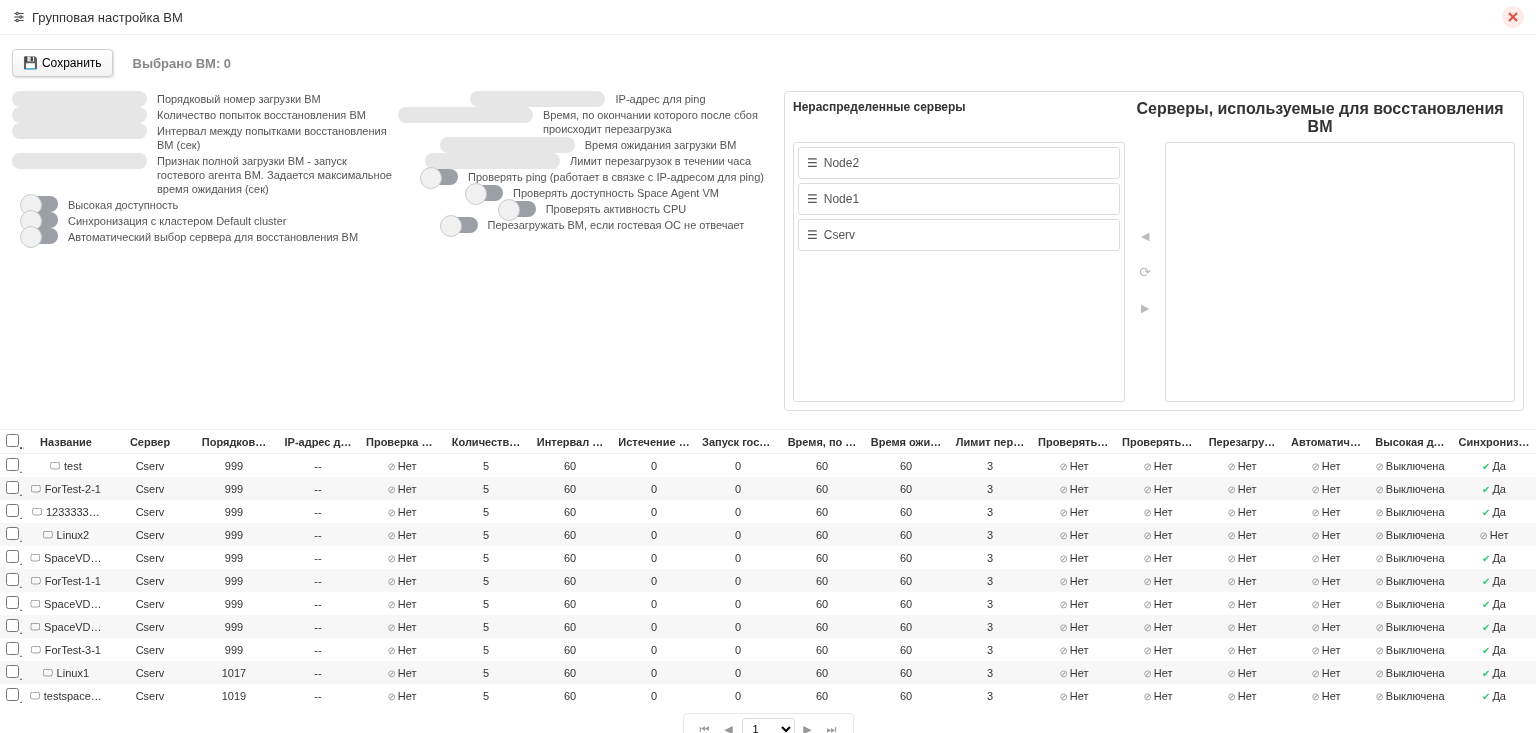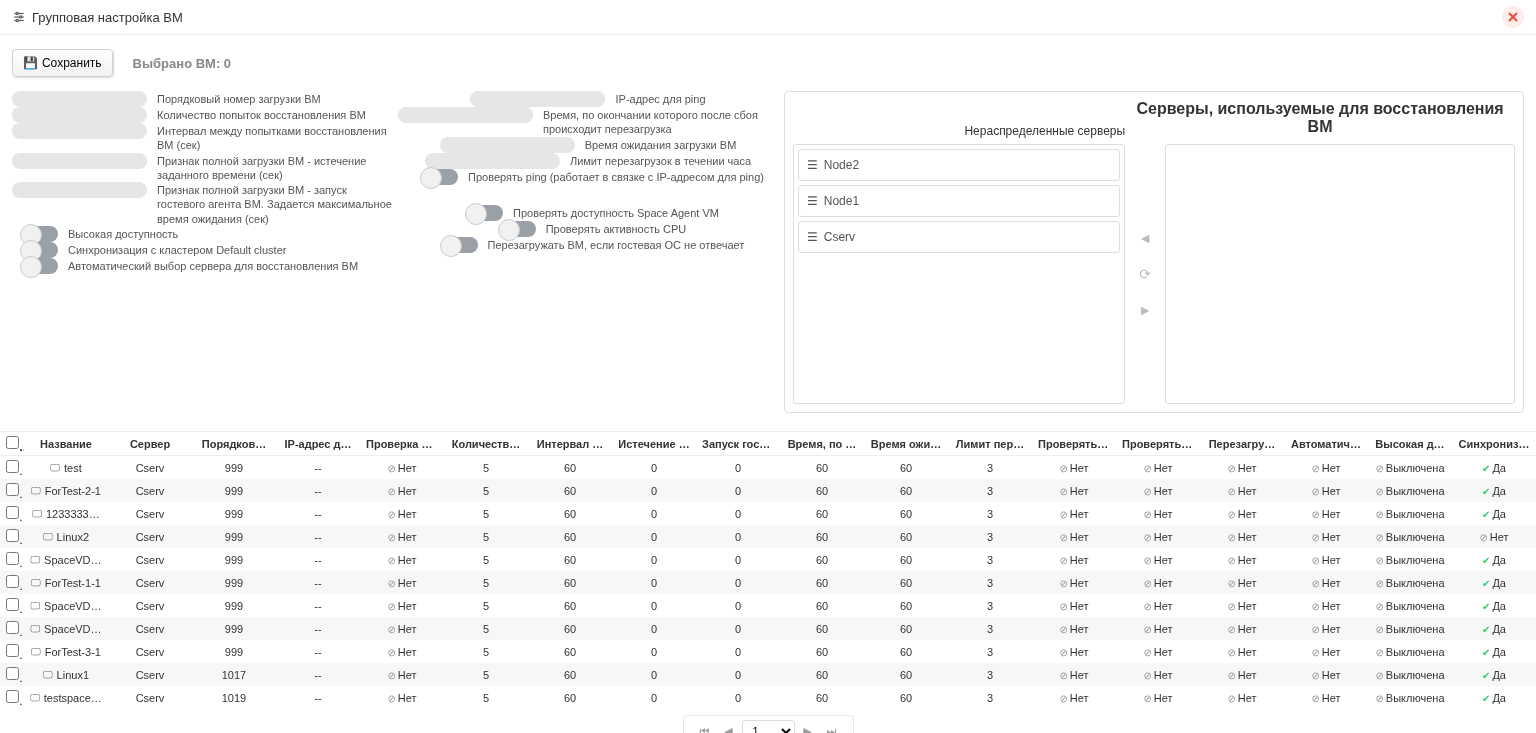"Нераспределенные серверы" .servers-headers .sh-left { font-weight: normal -> bold; margin-top: 24px -> none; text-align: right -> left }
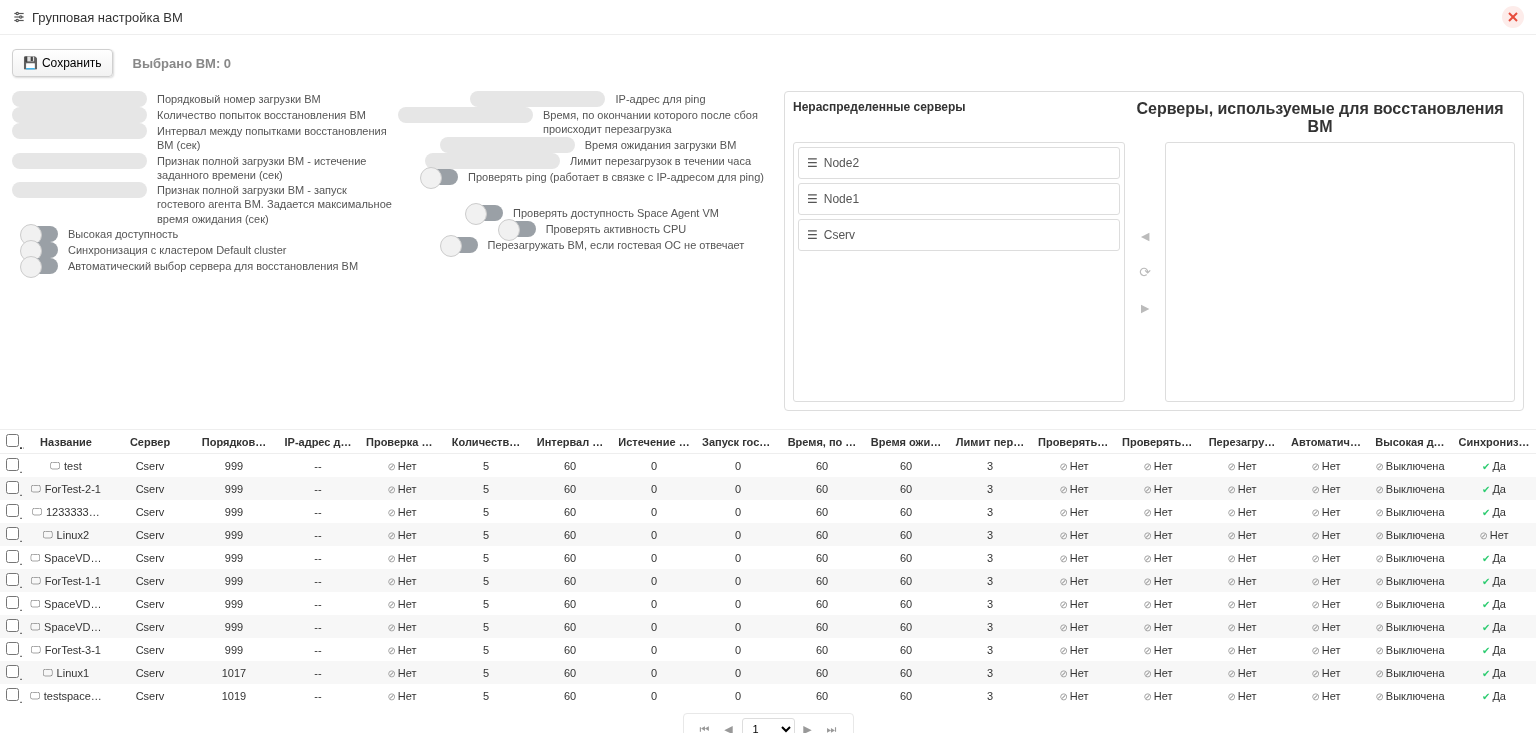"Признак полной загрузки ВМ - истечение" div.field-row { html: <div> <input> <span>Признак полной загрузки ВМ - истечение заданного времени (сек)</span> </div> -> none }
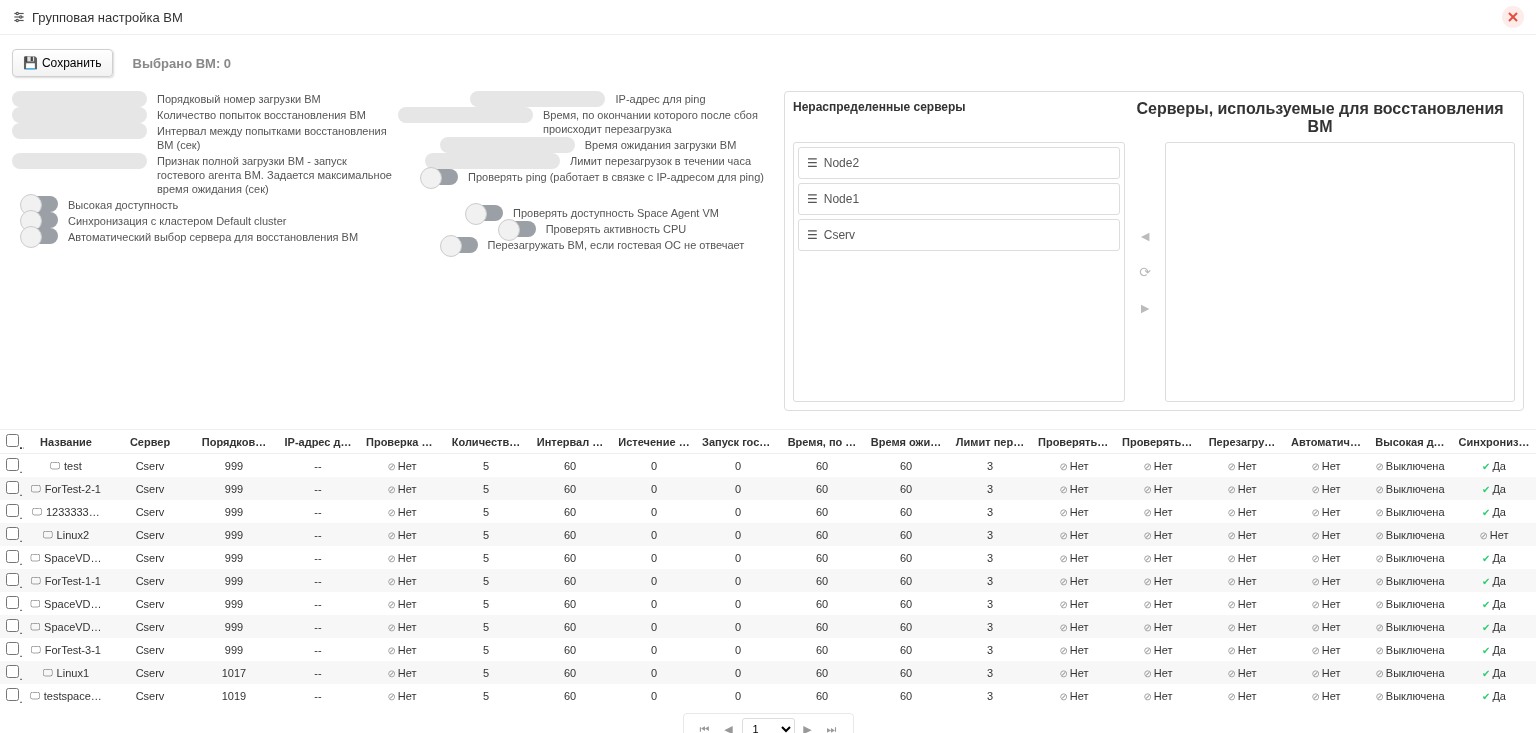"Проверять доступность Space Agent VM" div.toggle-row { margin-top: 20px -> none }
